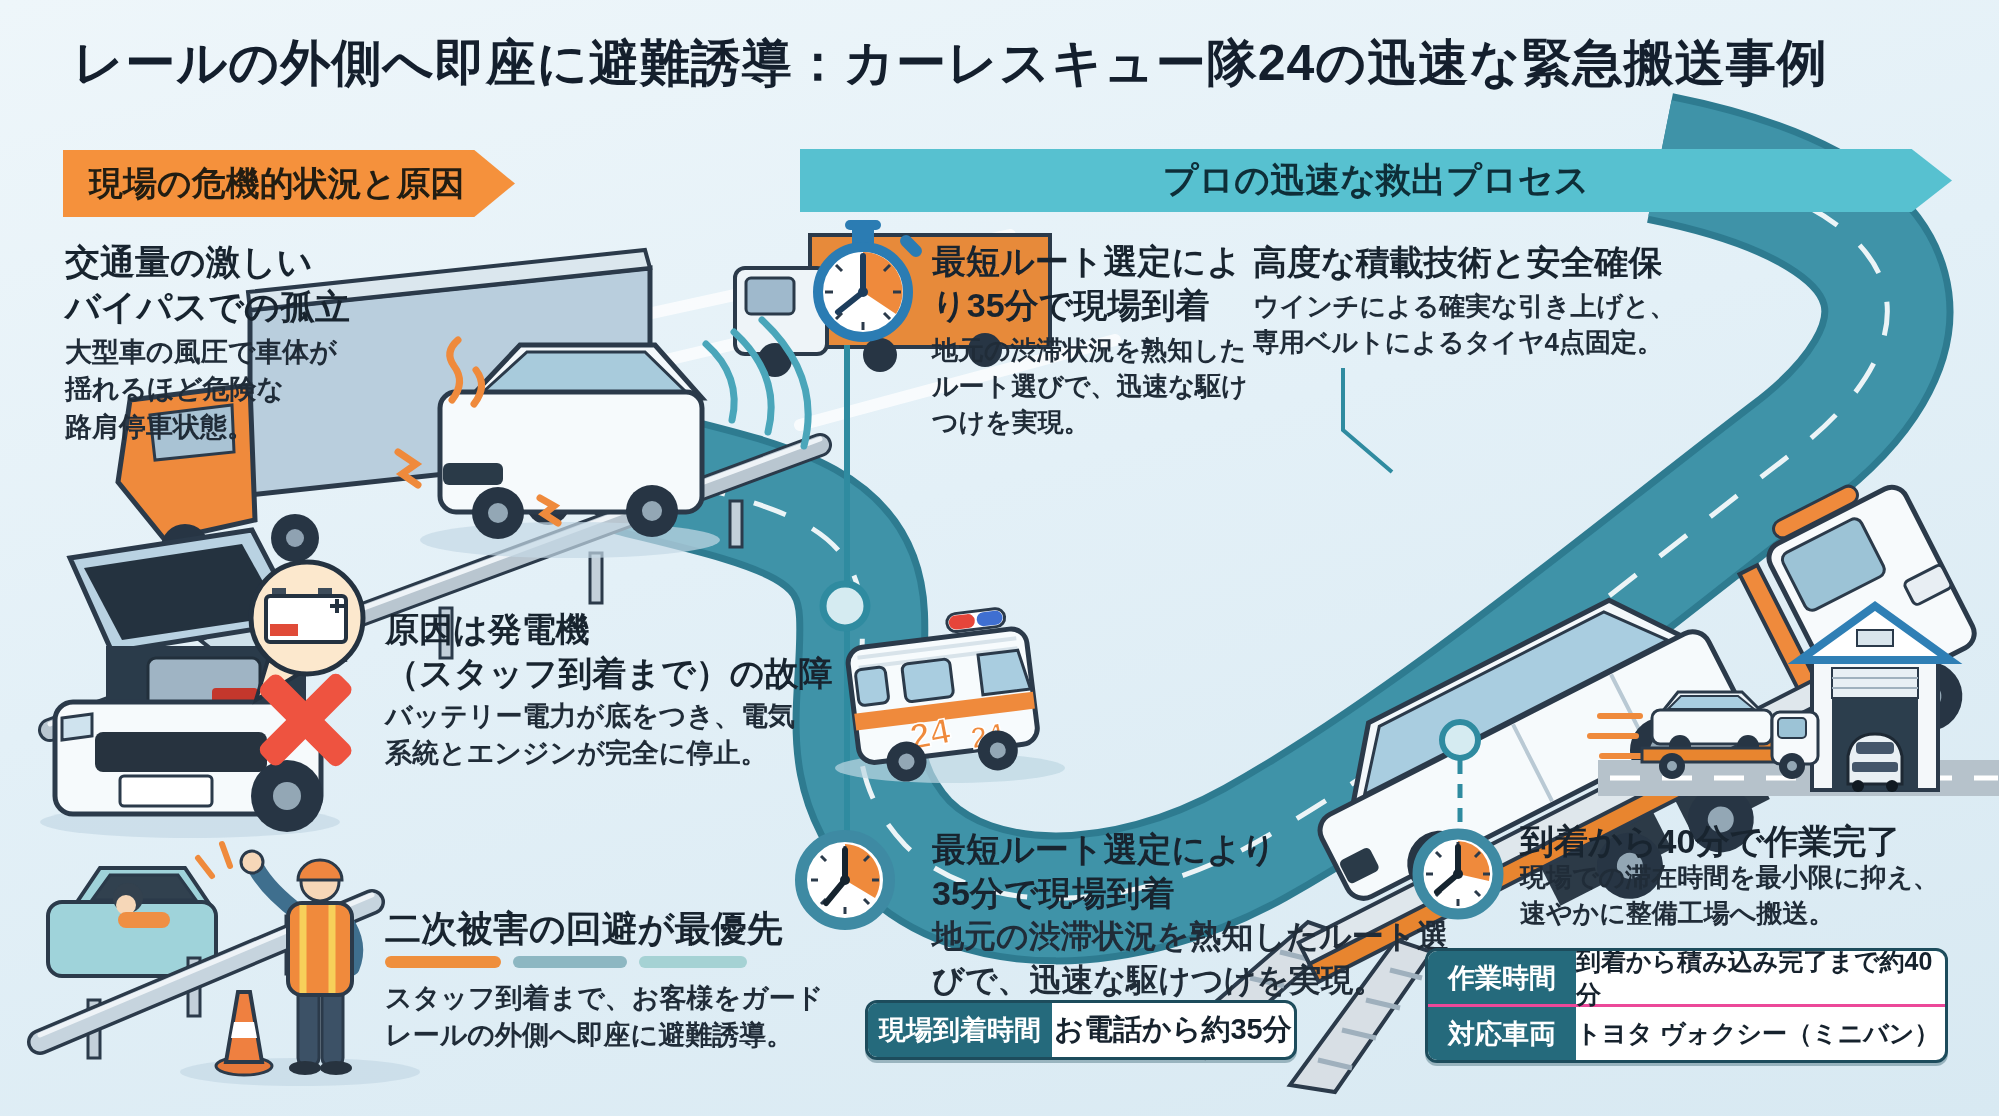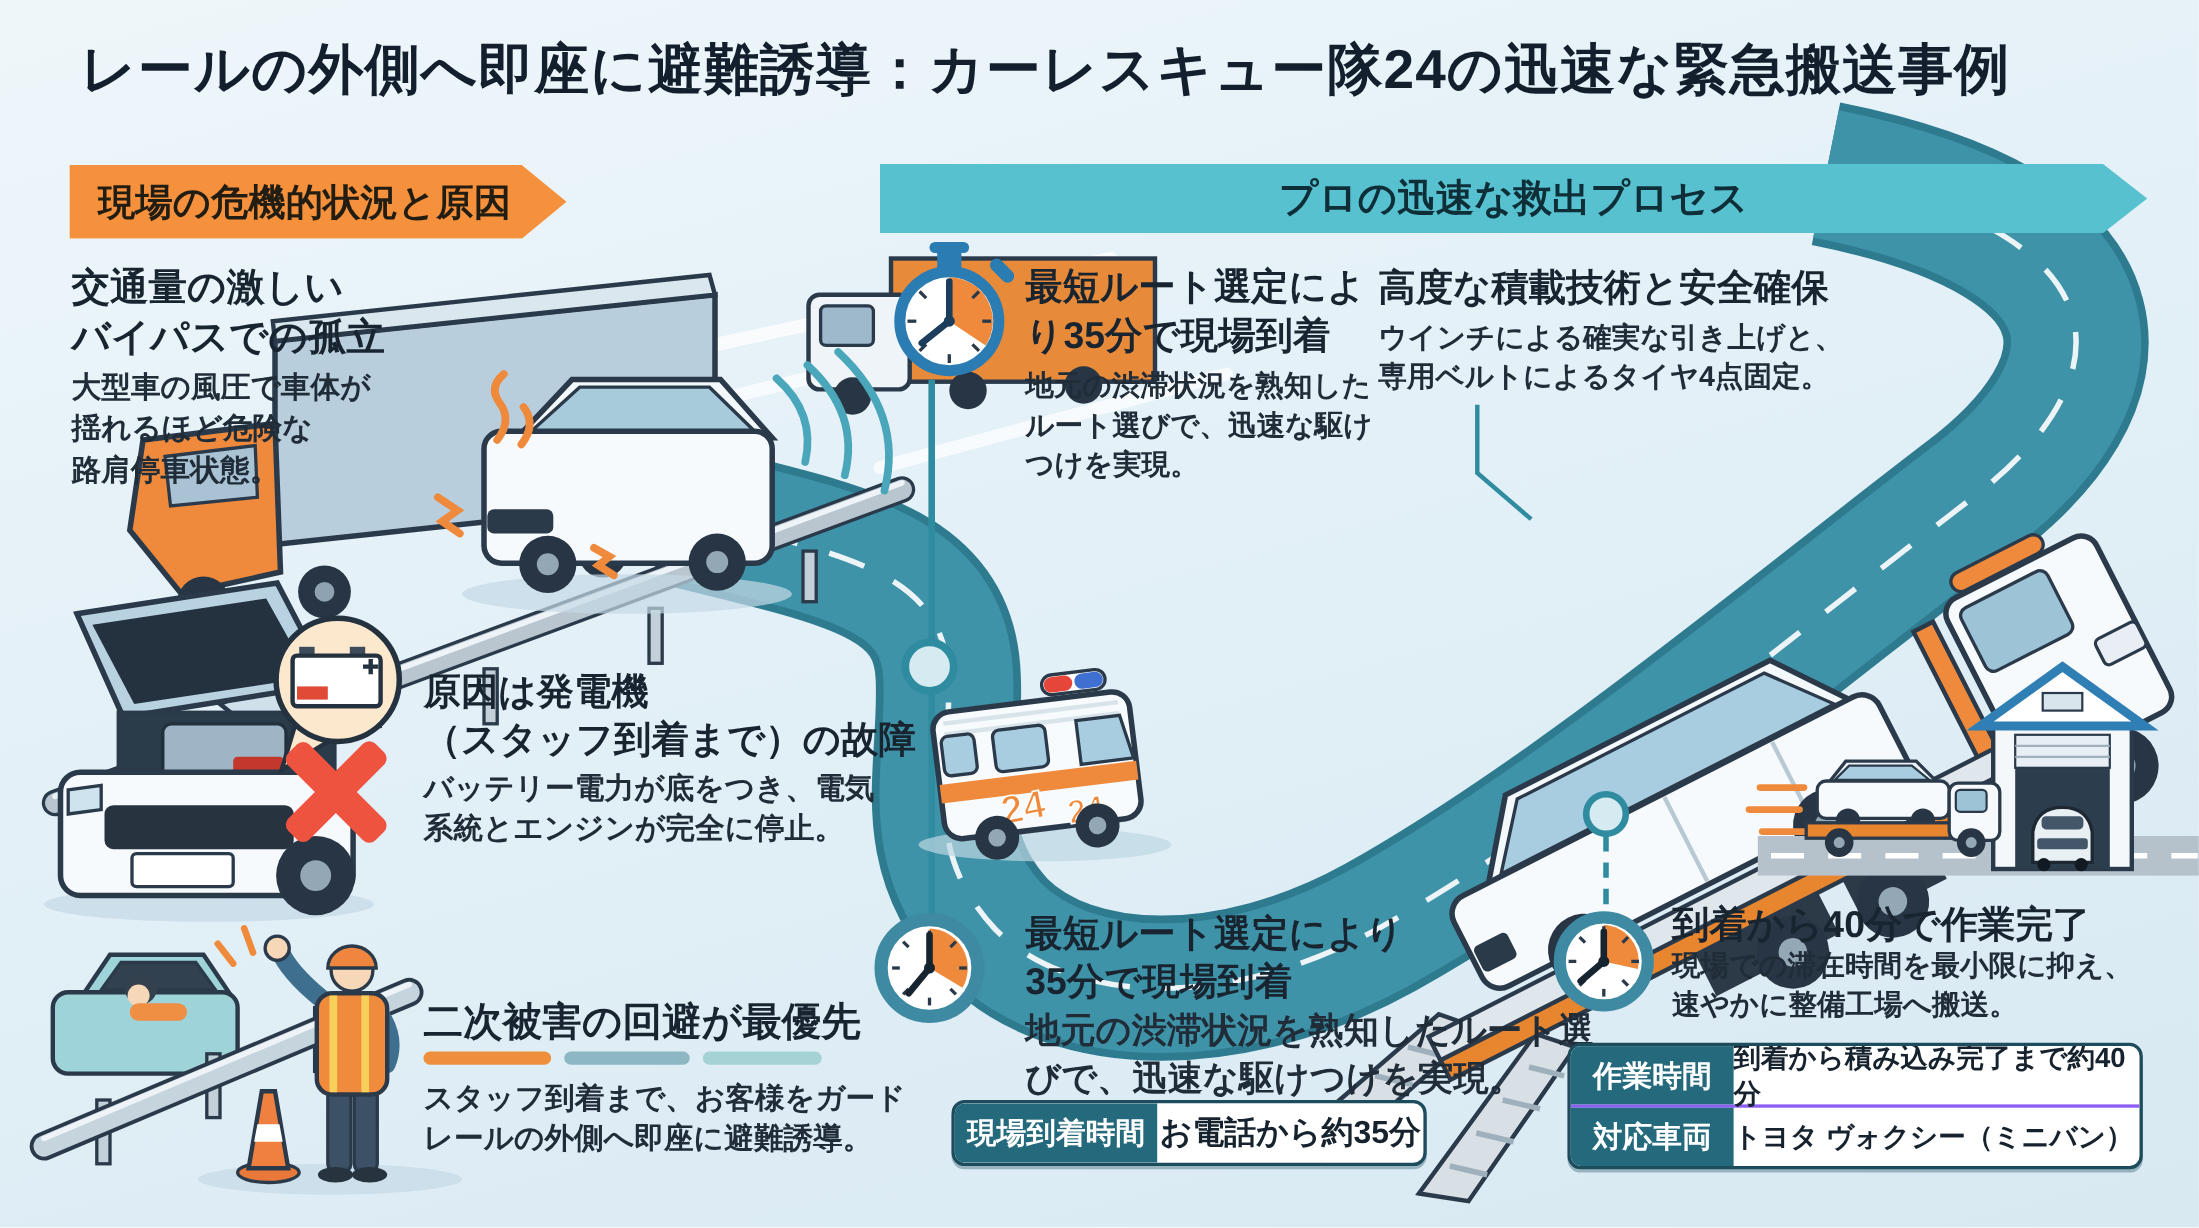"対応車両" .srow+.srow { border-top: 3px solid #8b5cf6 -> 3px solid #ec4899 }
